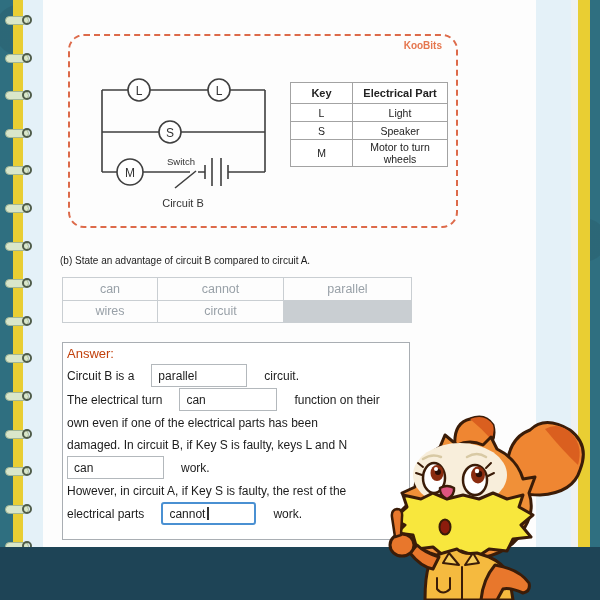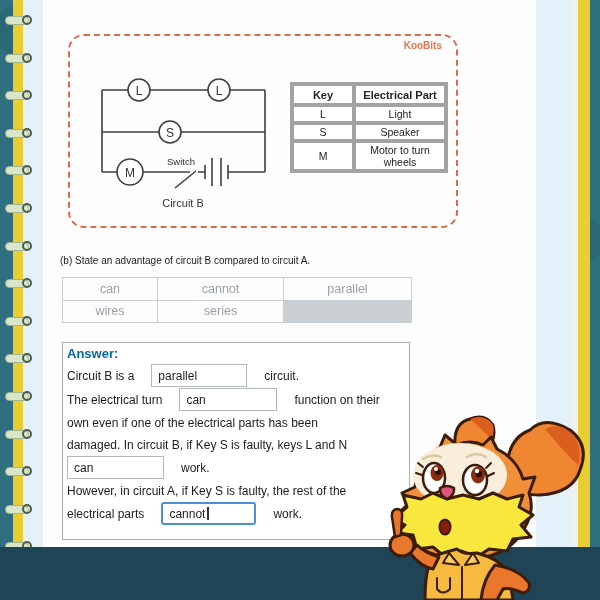"Key" .key-table th, .key-table td { border: 4px solid #a3a3a3 -> 1px solid #a3a3a3 }
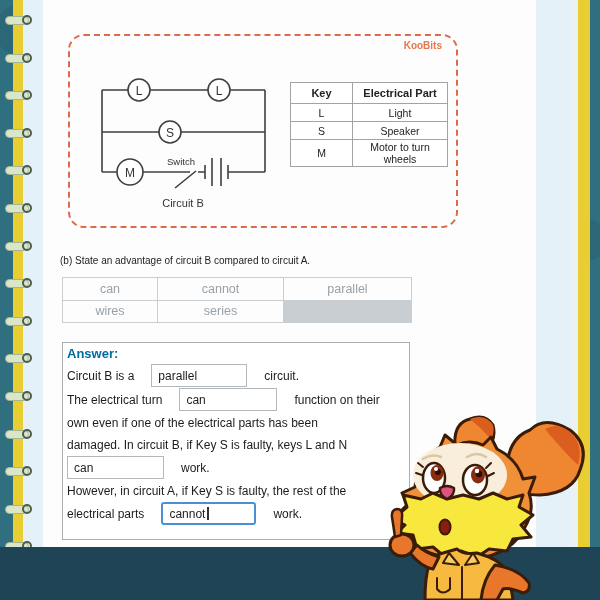"series" div.wb-cell { text: series -> circuit }
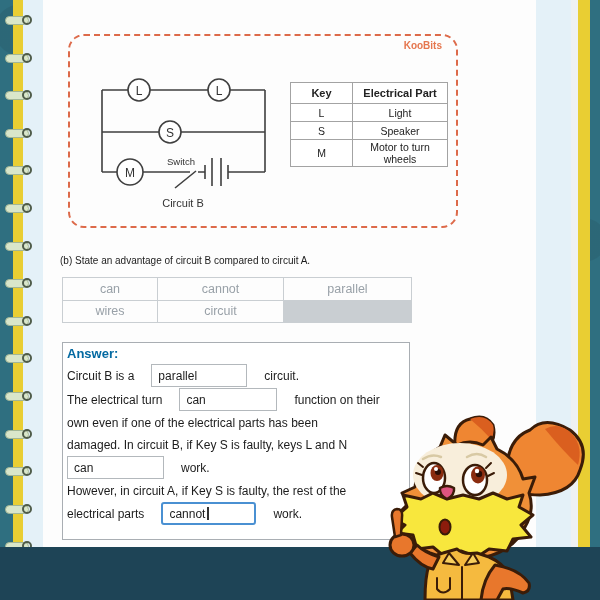"Answer:" .answer-heading { color: #0369a1 -> #c2410c; font-weight: bold -> normal }
